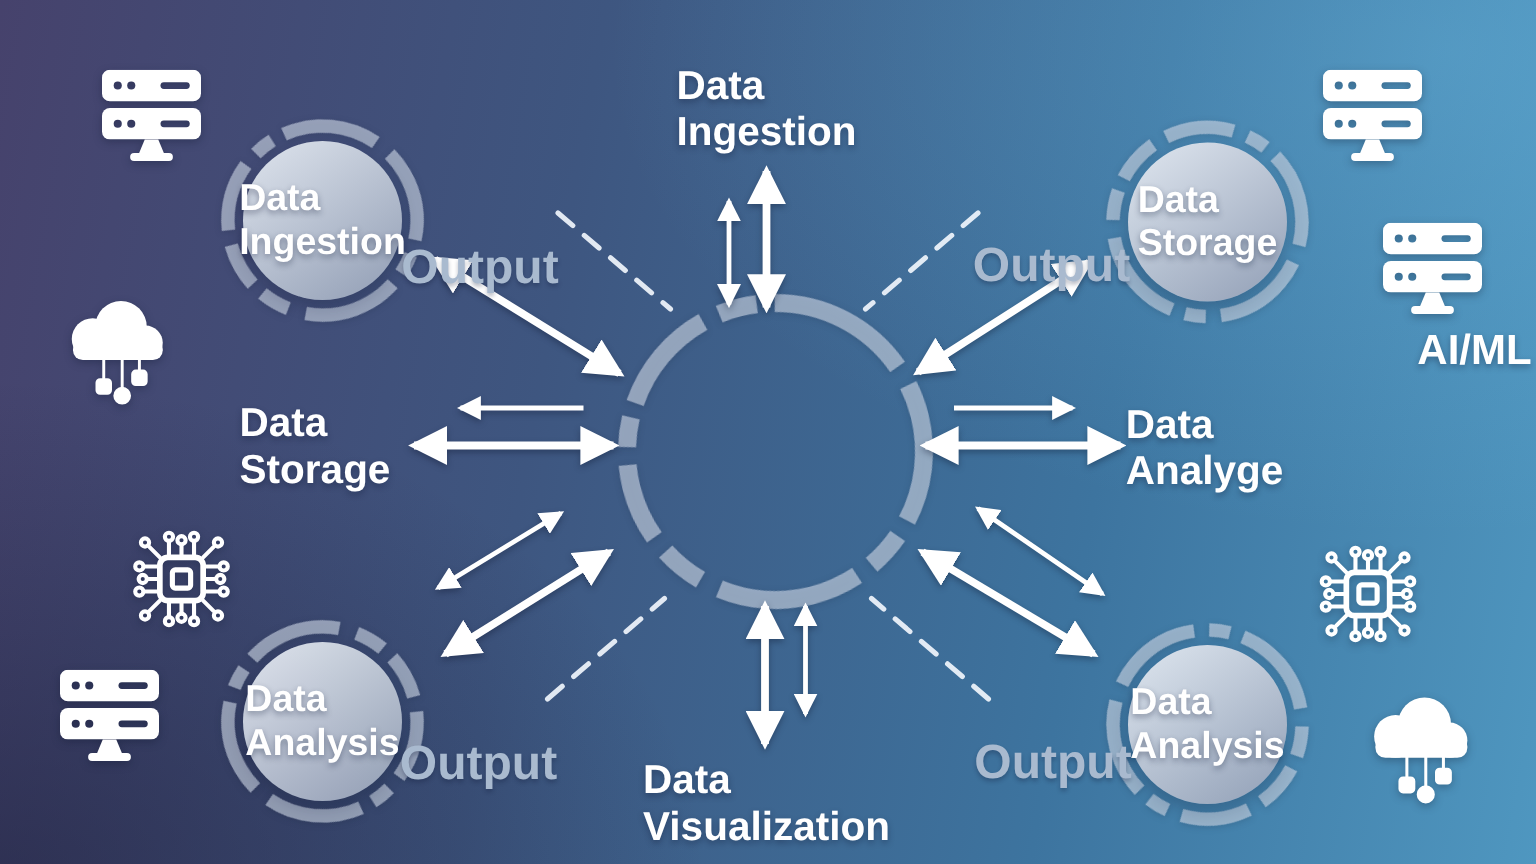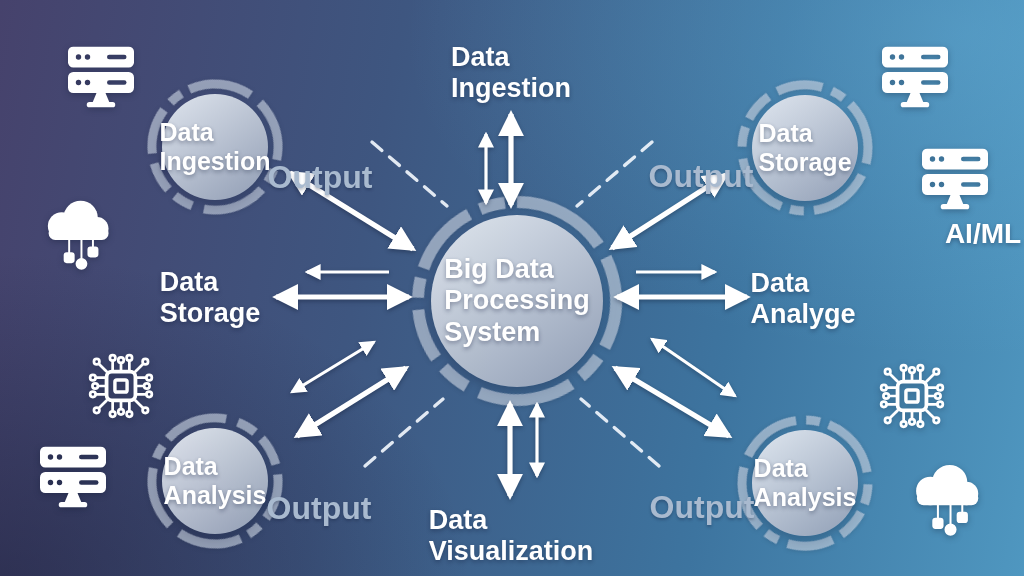"Big Data" div.node { html: <div> <div>Big Data Processing System</div> </div> -> none }
